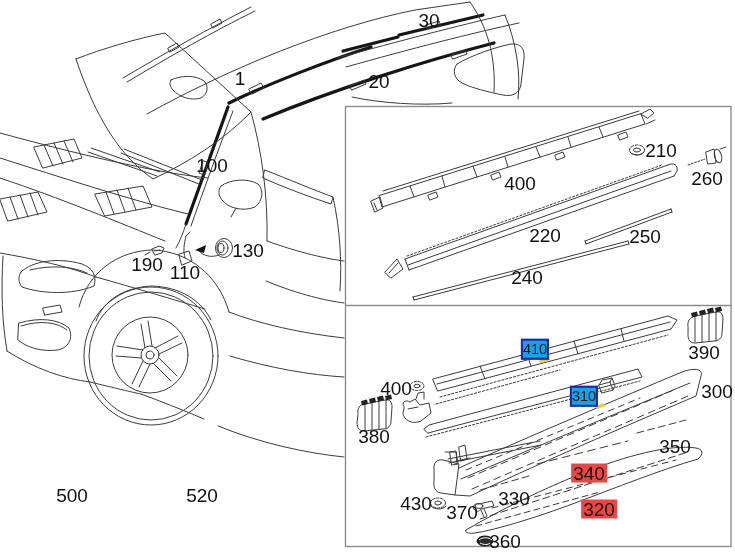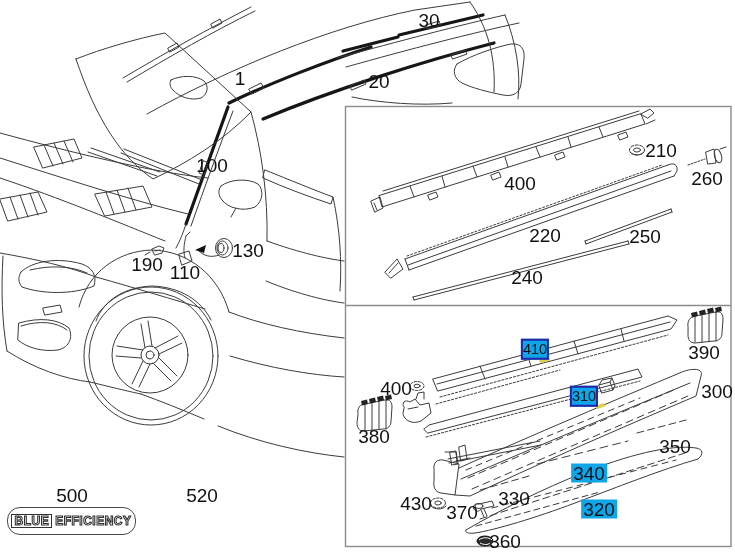"340" .lbl.bgw { background: #0ea5e9 -> #ef4444 }
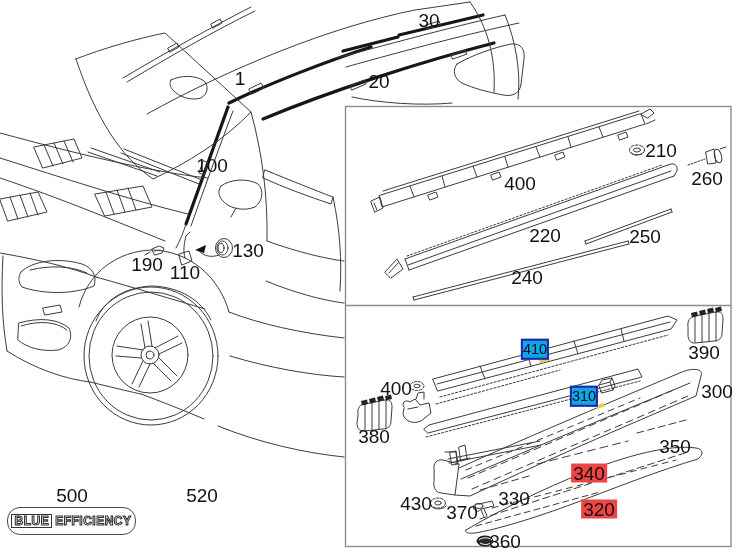"BLUE" div.badge { html: <div> <span>BLUE</span> <span>EFFICIENCY</span> </div> -> none }
